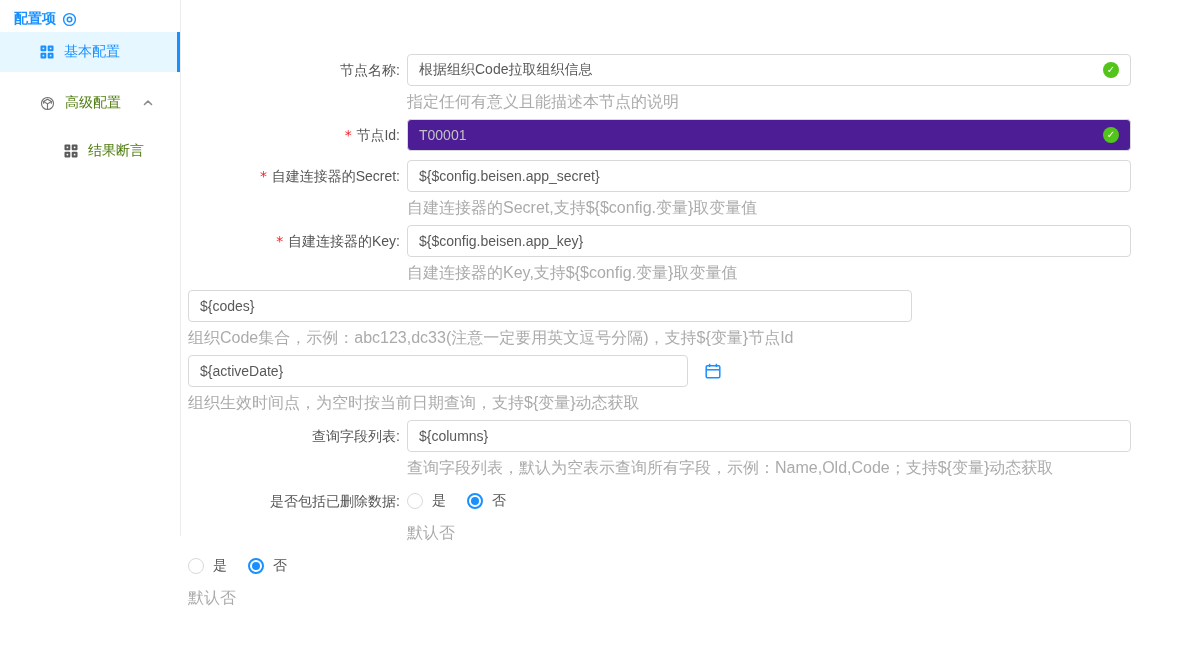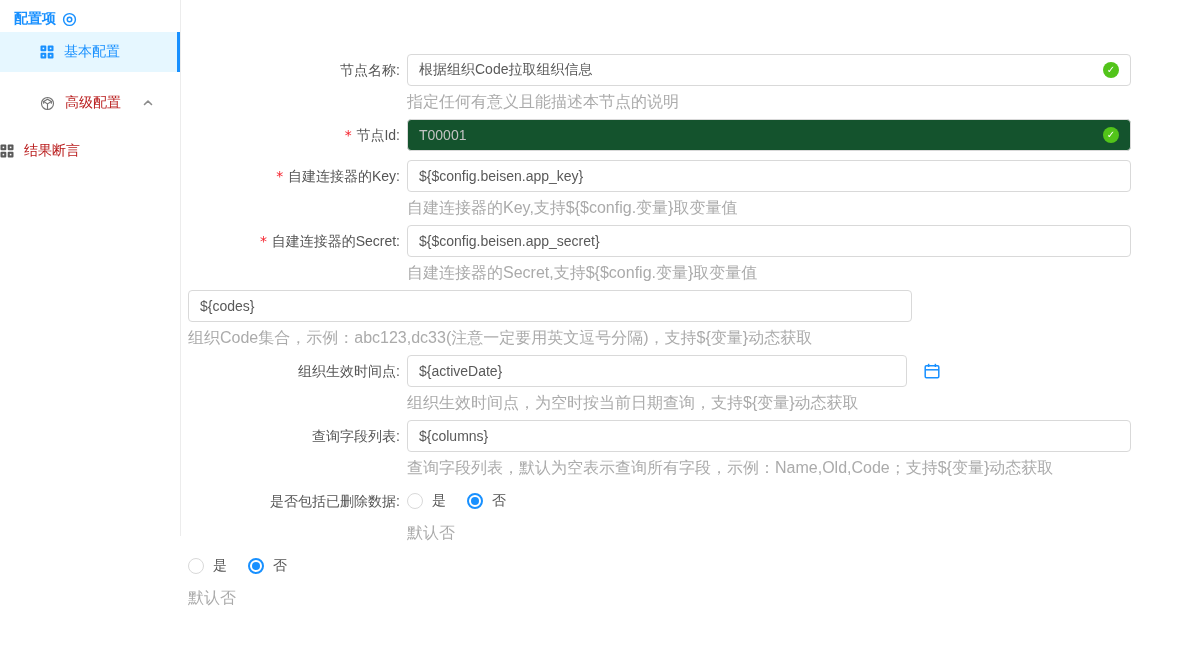"高级配置" .sb-item { color: #b91c1c -> #4d7c0f }
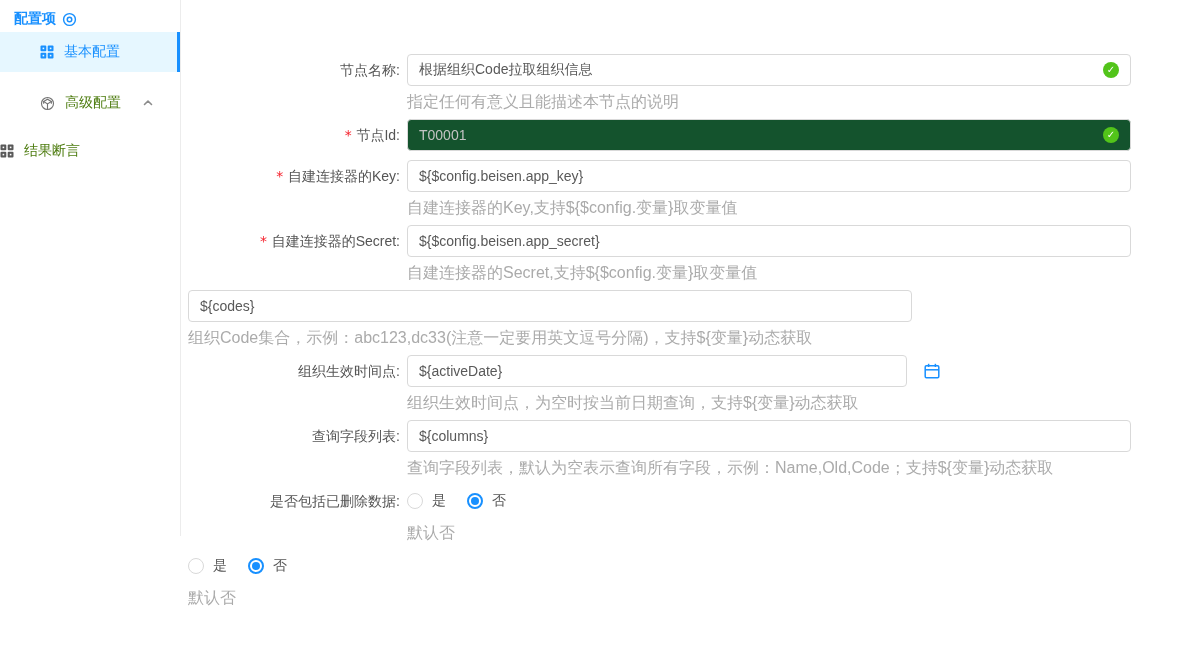"T00001" .tinput.disabled { background: #14532d -> #4c1d95 }
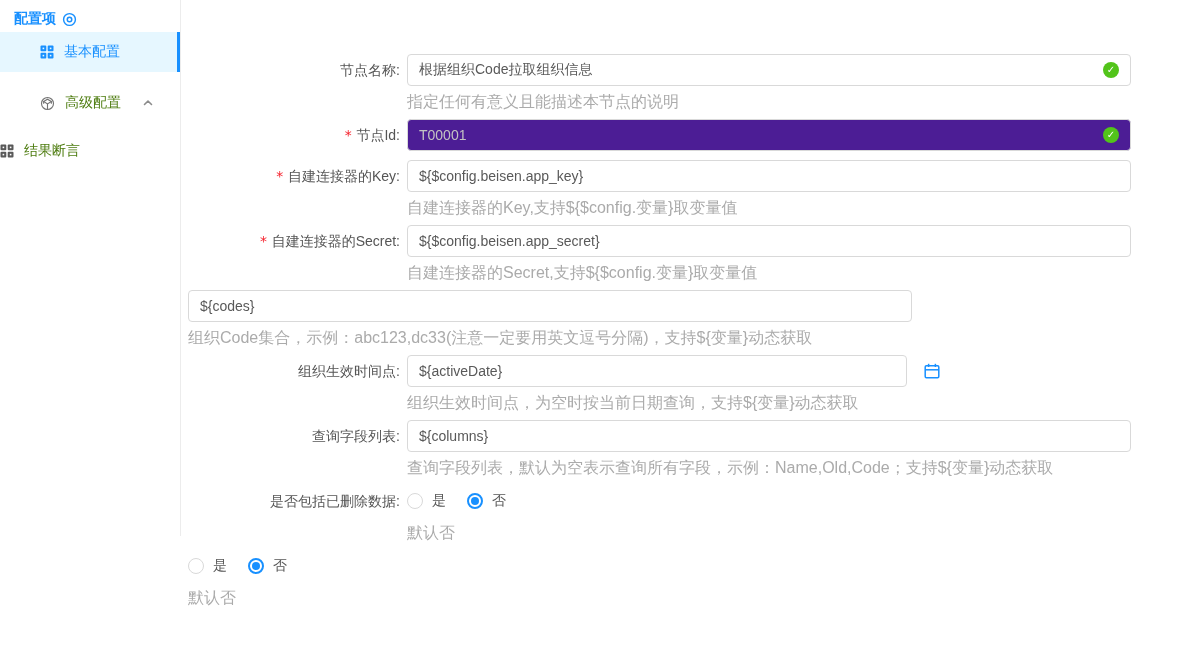"结果断言" .sb-item.assert { padding-left: none -> 64px }
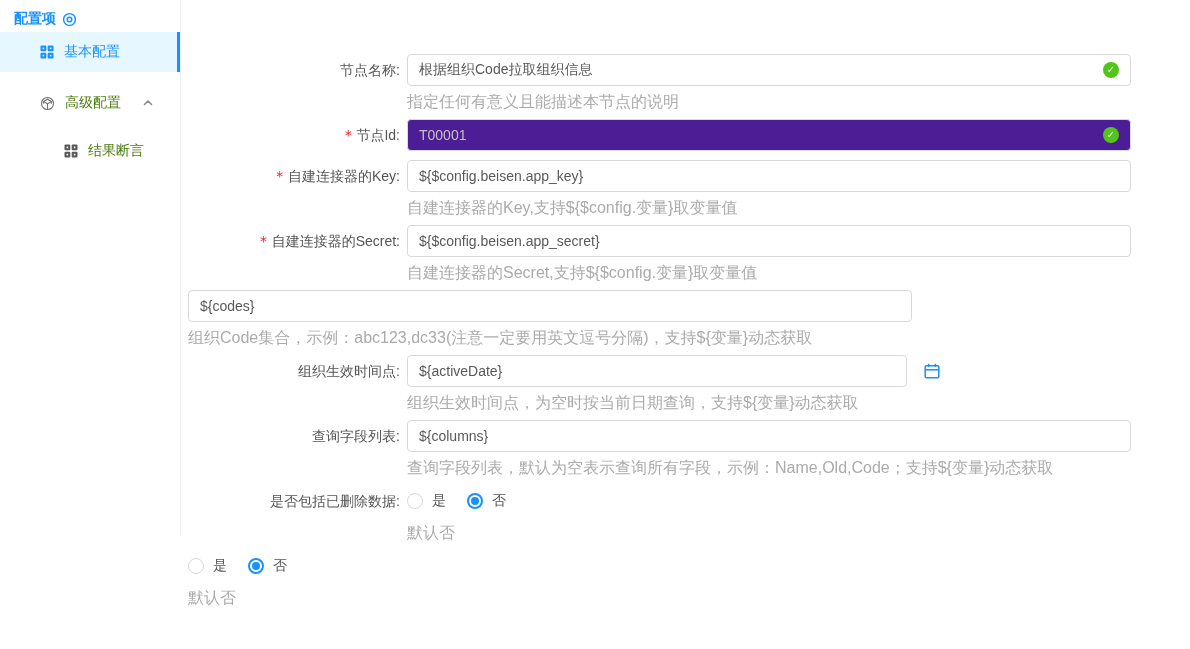"* 自建连接器的Key:" div.frow { order: before "* 自建连接器的Secret:" -> after "* 自建连接器的Secret:" }
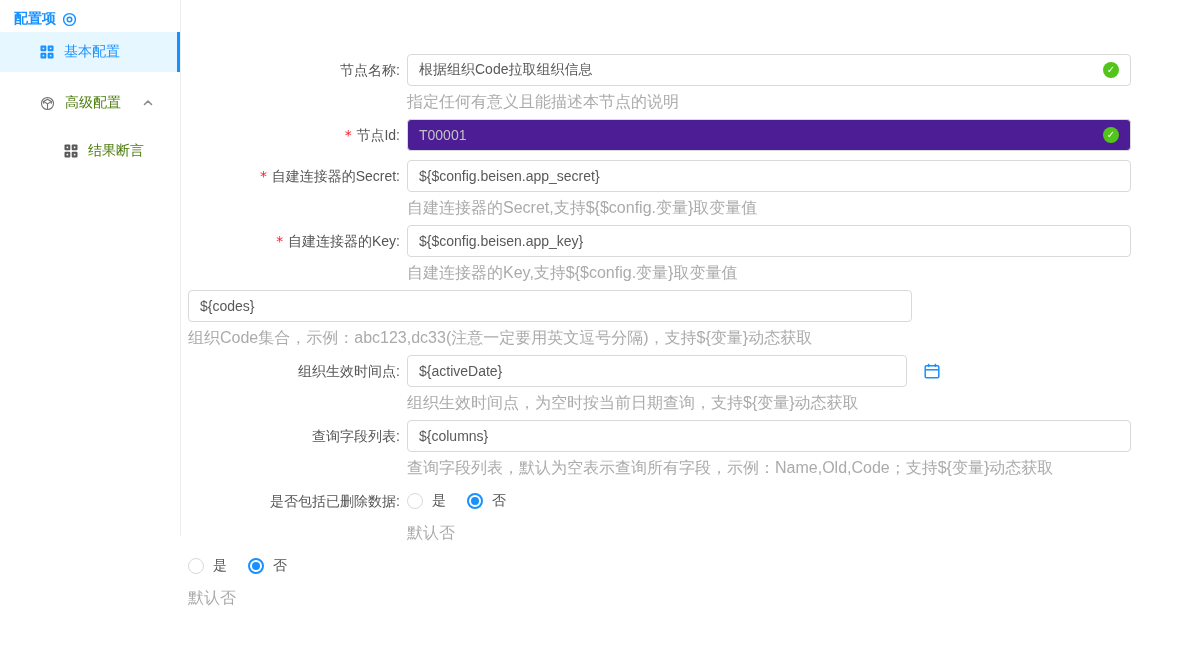"组织Code集合，示例：abc123,dc33(注意一定要用英文逗号分隔)，支持" div.fhelp { text: 动态获取 -> 节点Id }
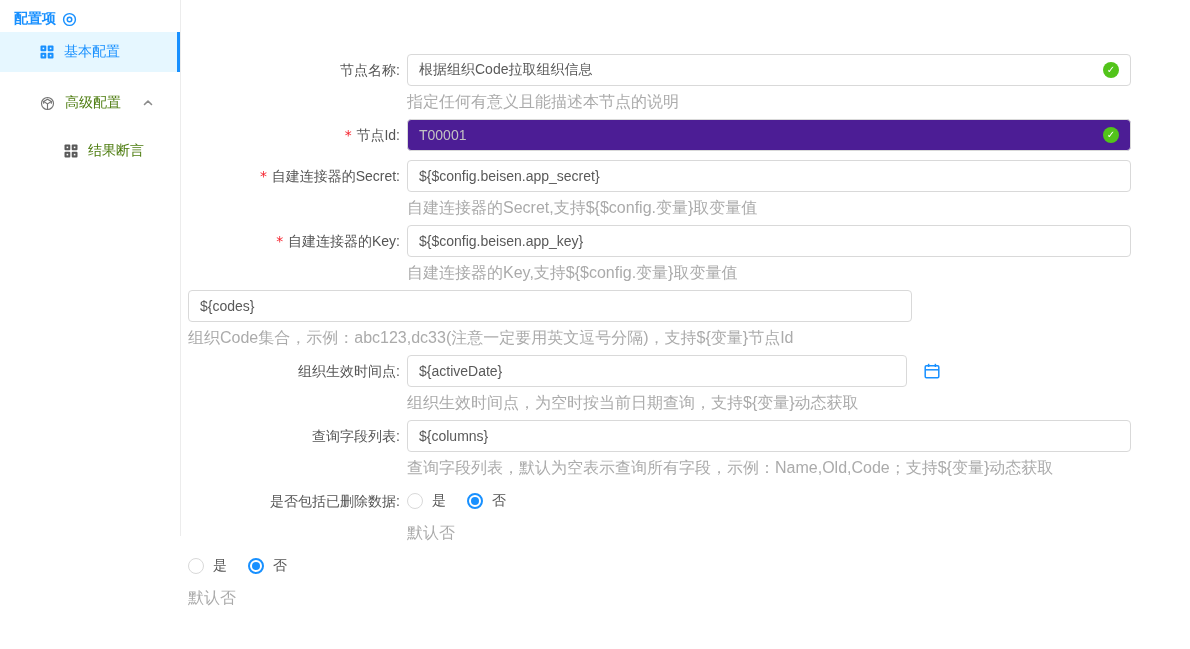"组织生效时间点:" div.flabel { html: <div><span>组织生效时间点:</span></div> -> none }
